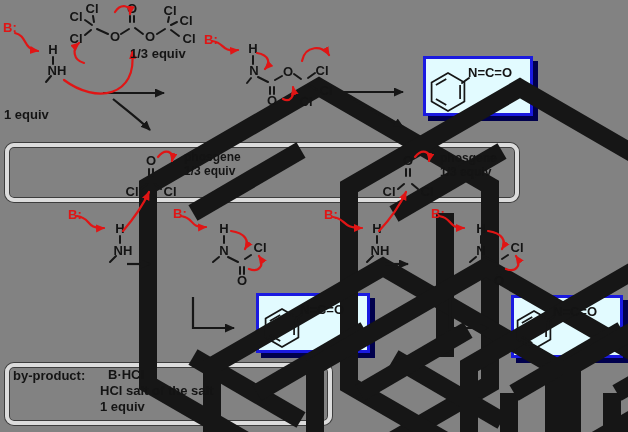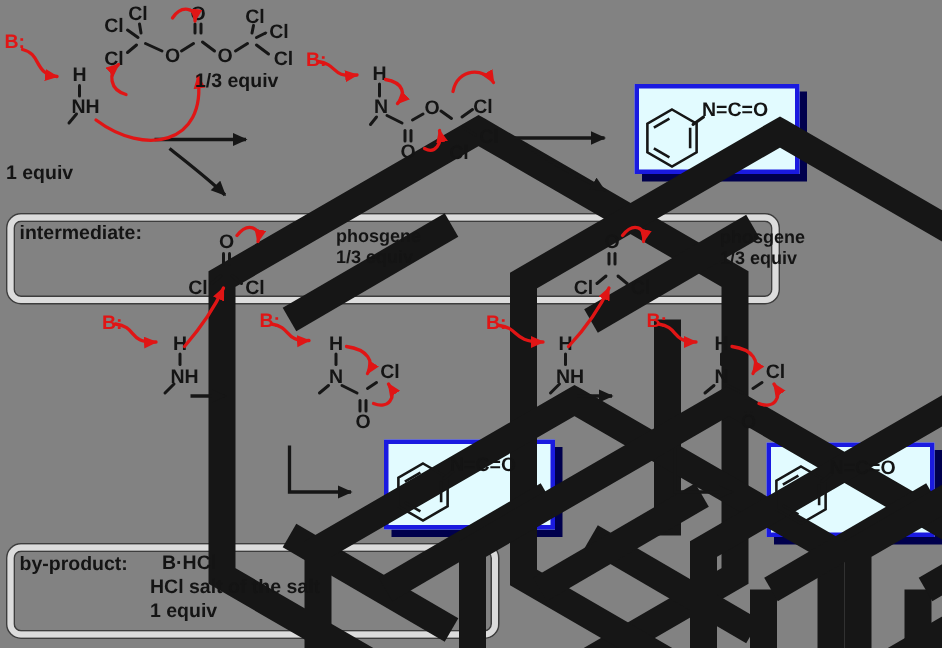"intermediate:" div { html: <div>intermediate:</div> -> none }
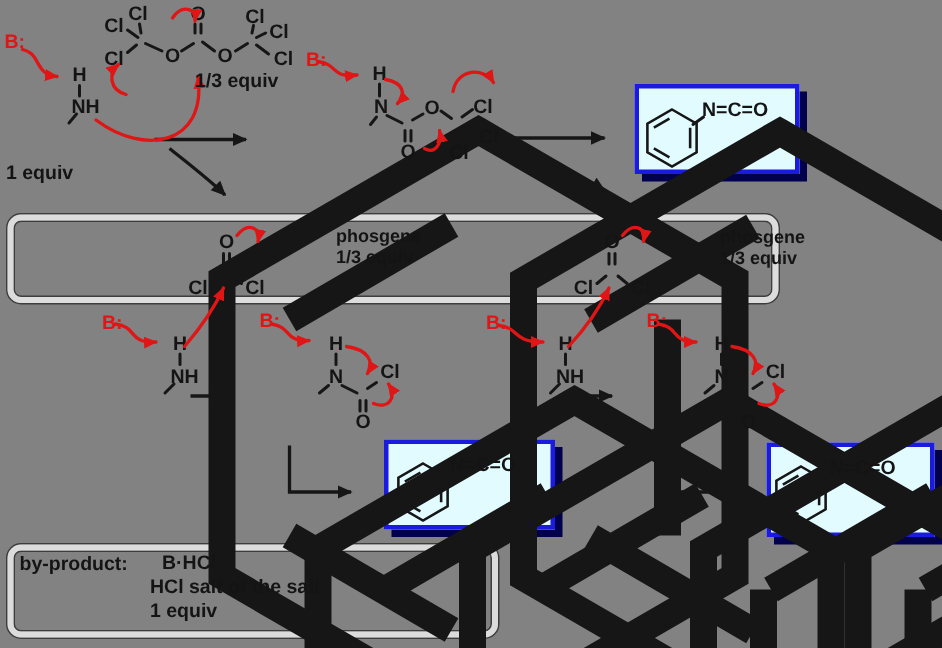"phosgene" .lbl.small { margin-left: 40px -> none }
